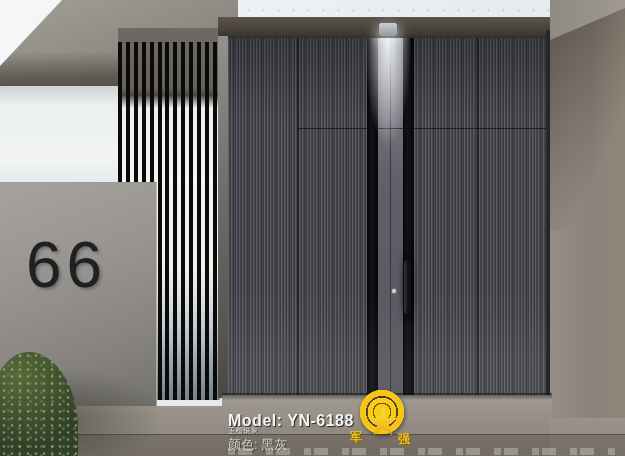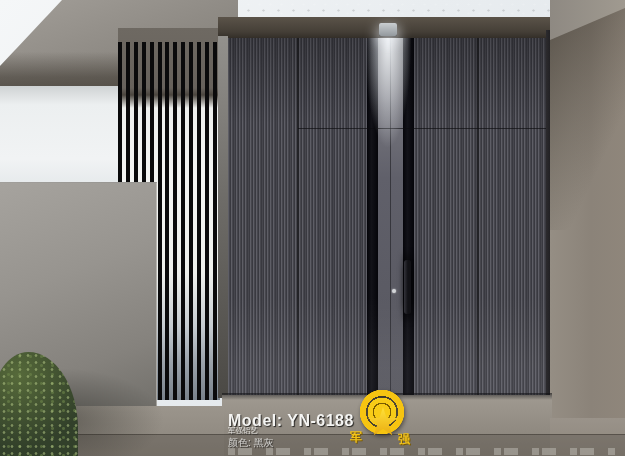"66" div.pos { html: none -> <div>66</div> }
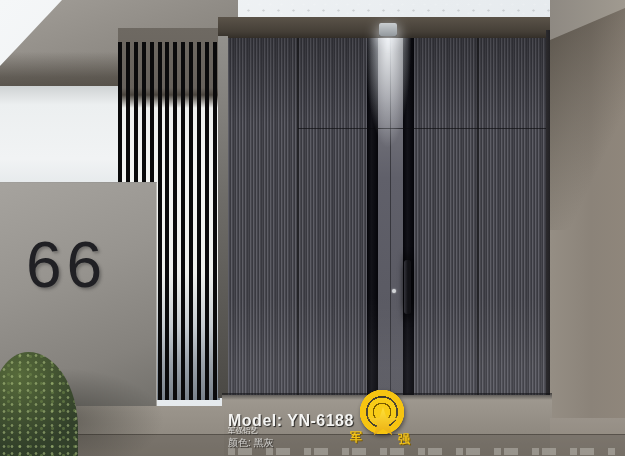"军强铝艺" div.pos { text: 军强铝艺 -> 玉檀银灰 }
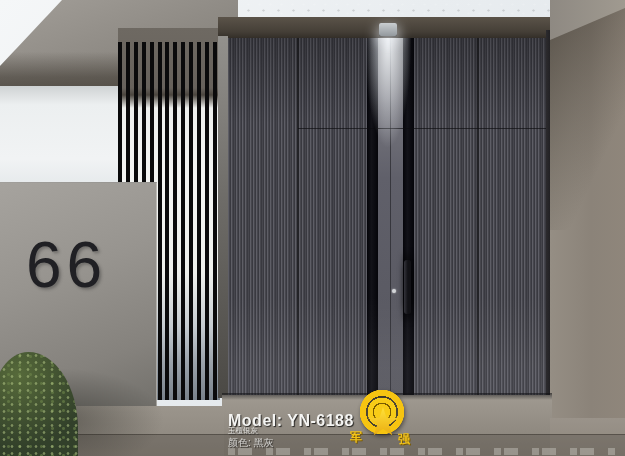"颜色: 黑灰" .wm-color { font-size: 10px -> 13px }
